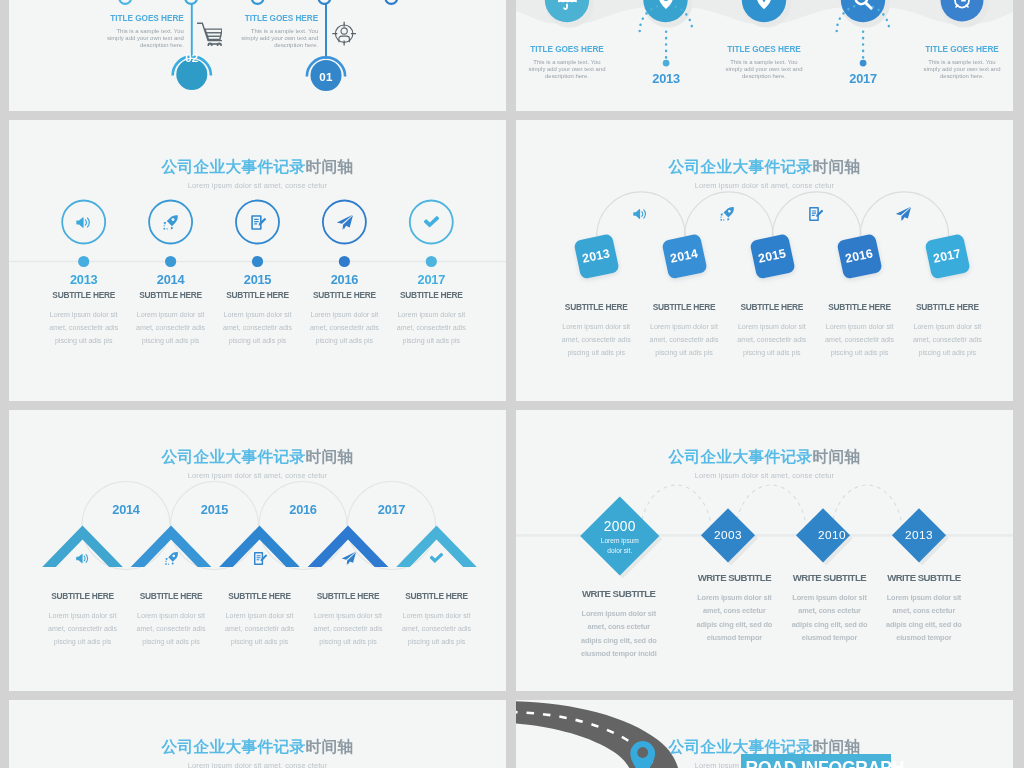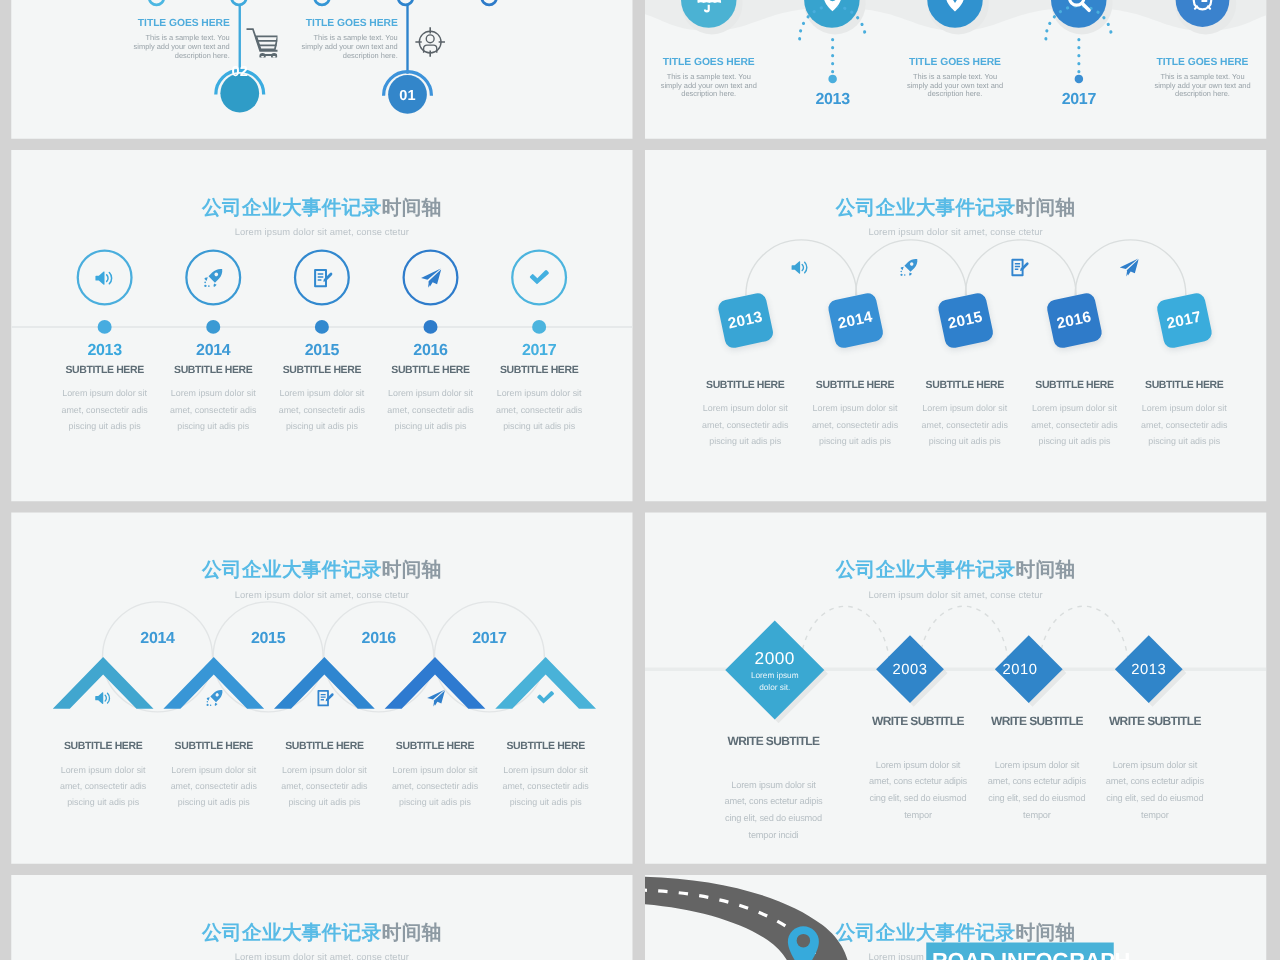"2010" .dlab.L2 { left: 270px -> 286px }
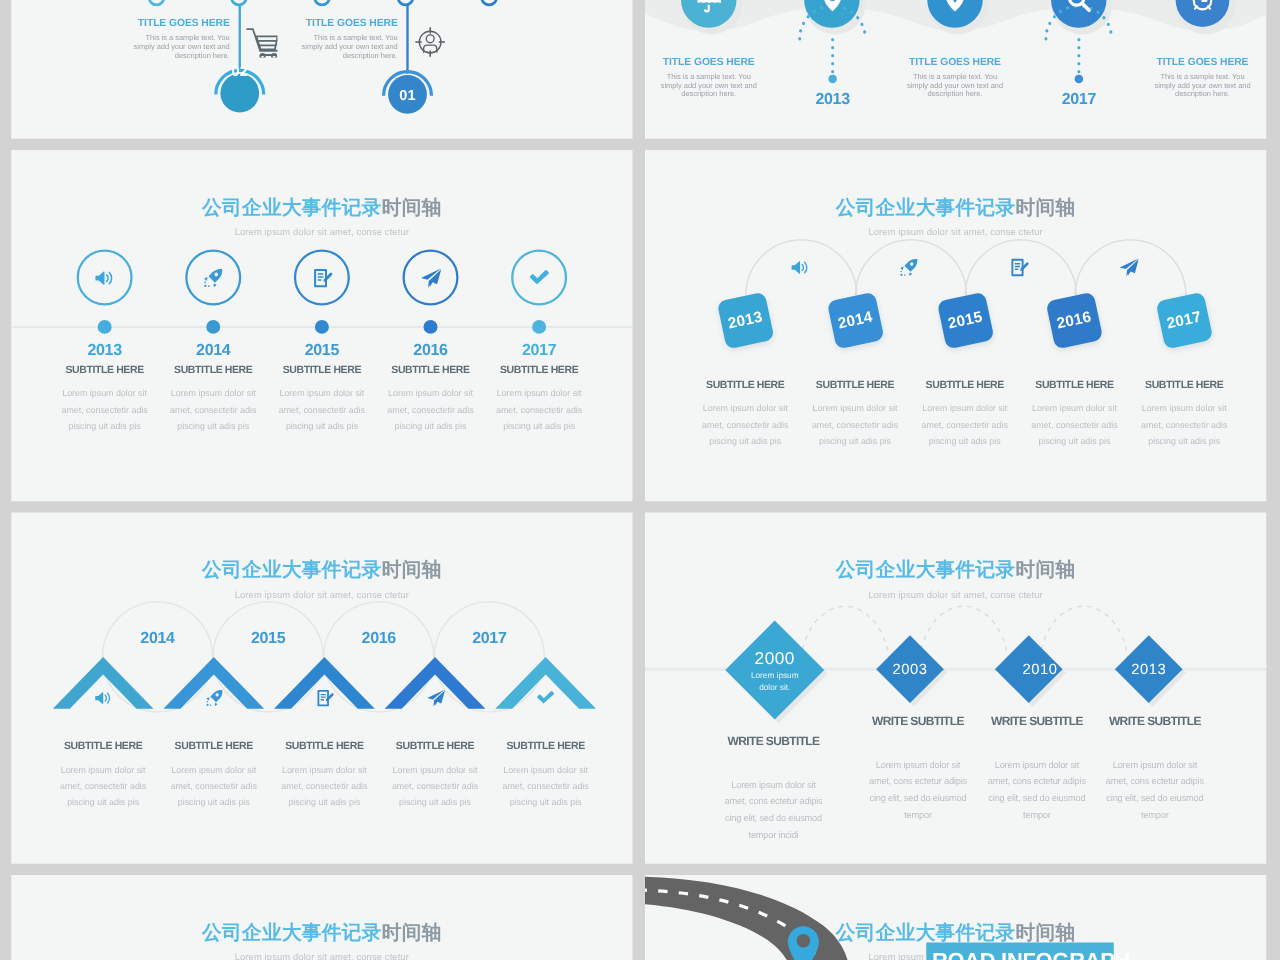"Lorem ipsum dolor sit amet, cons" .bd6 { font-weight: none -> bold; margin-top: 22px -> 8px }
